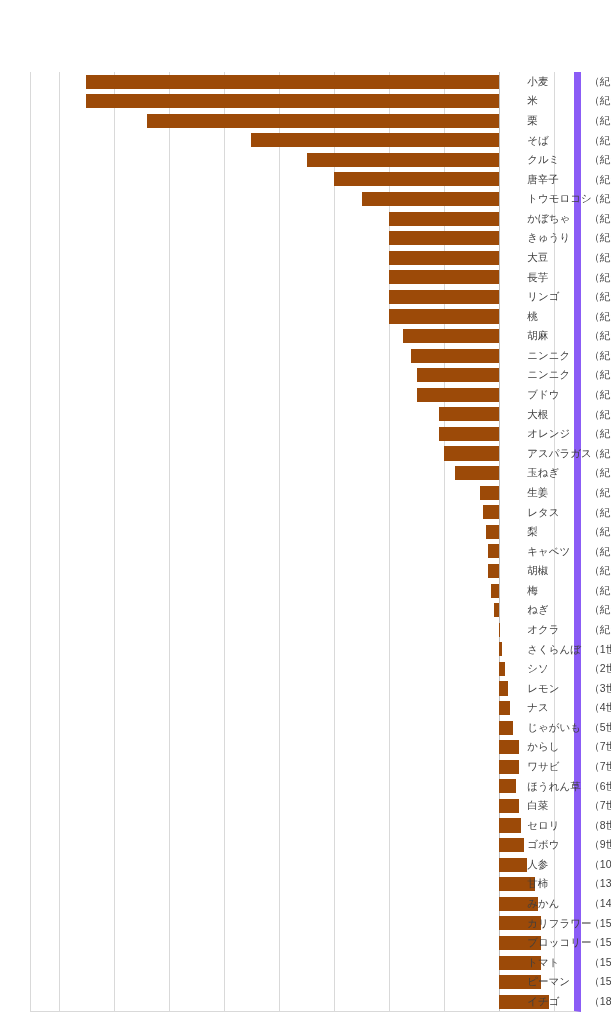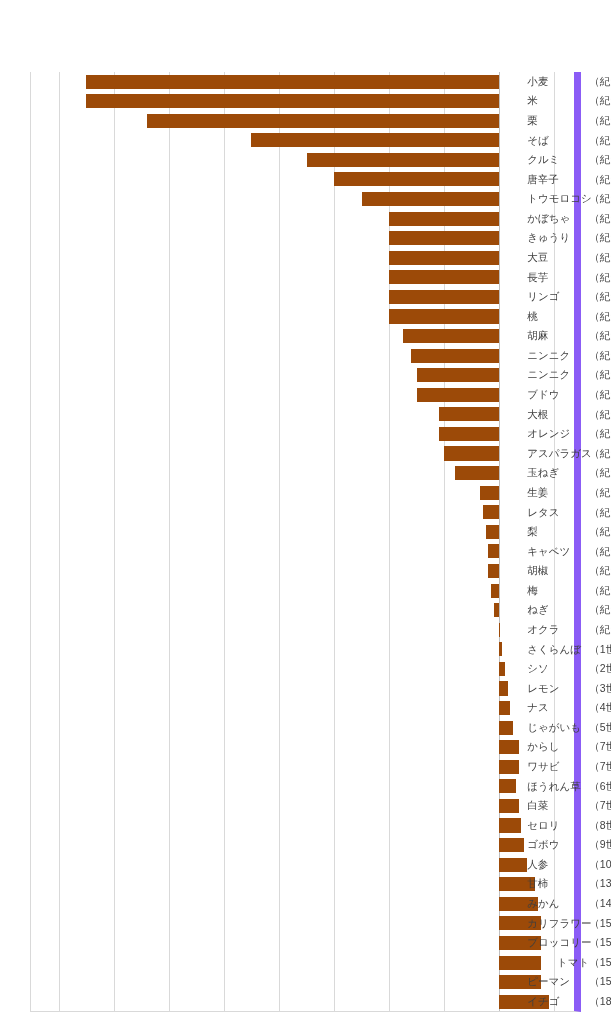"トマト" div.bar-row { text-align: right -> none }
